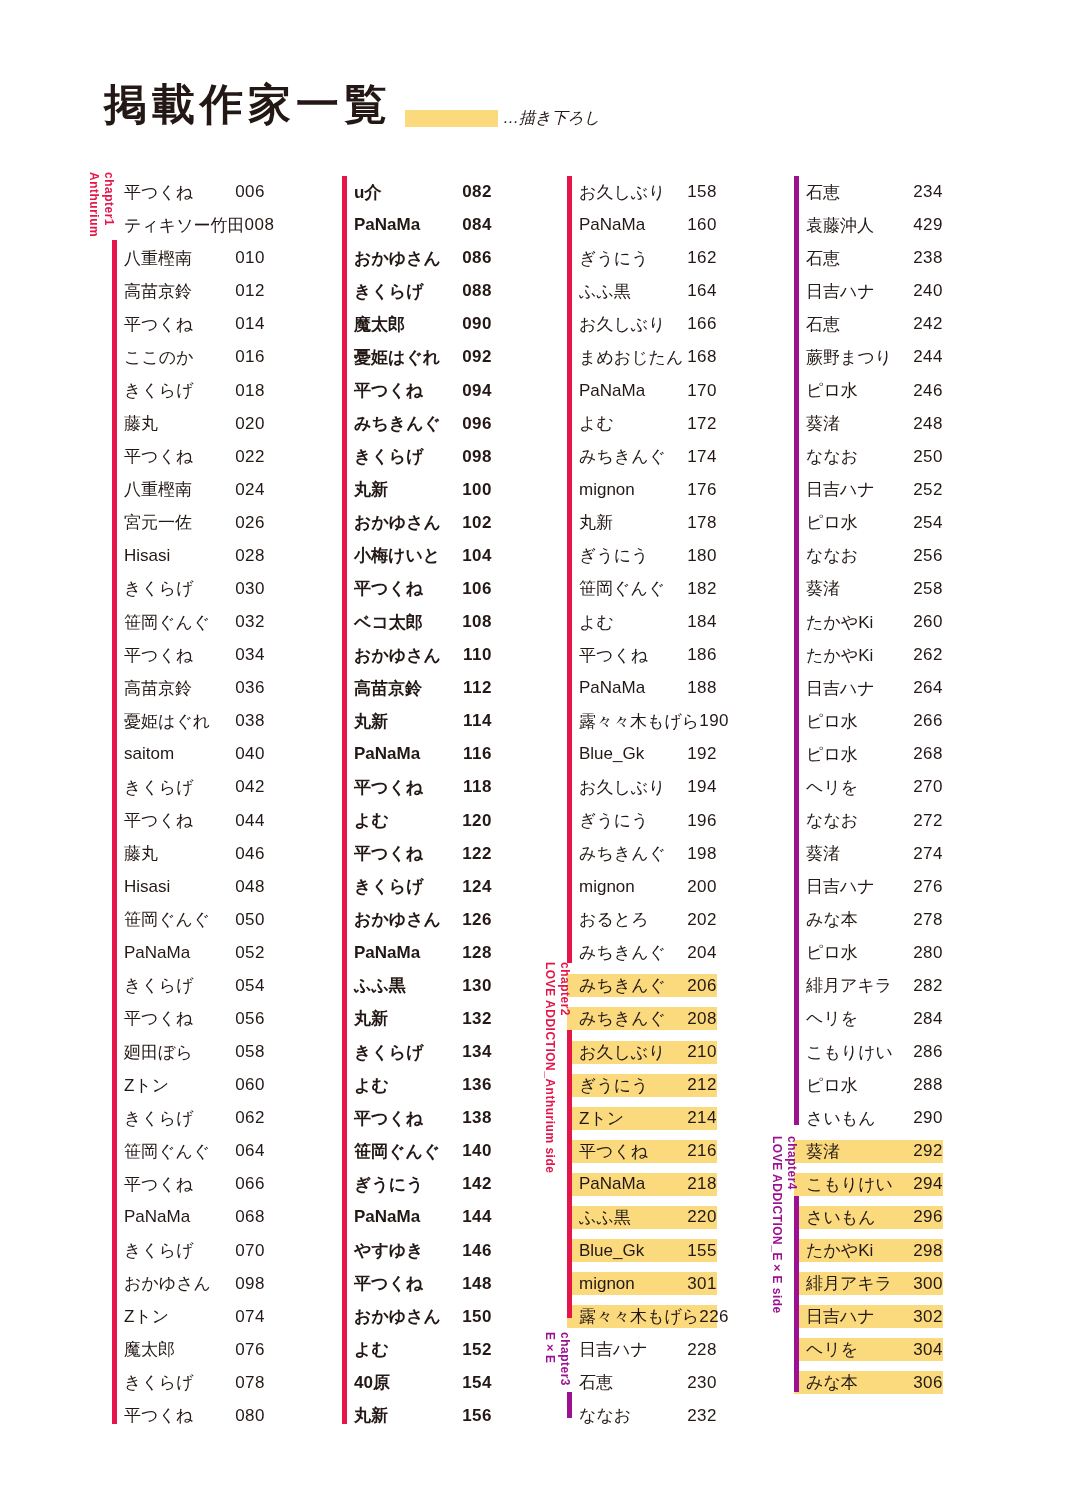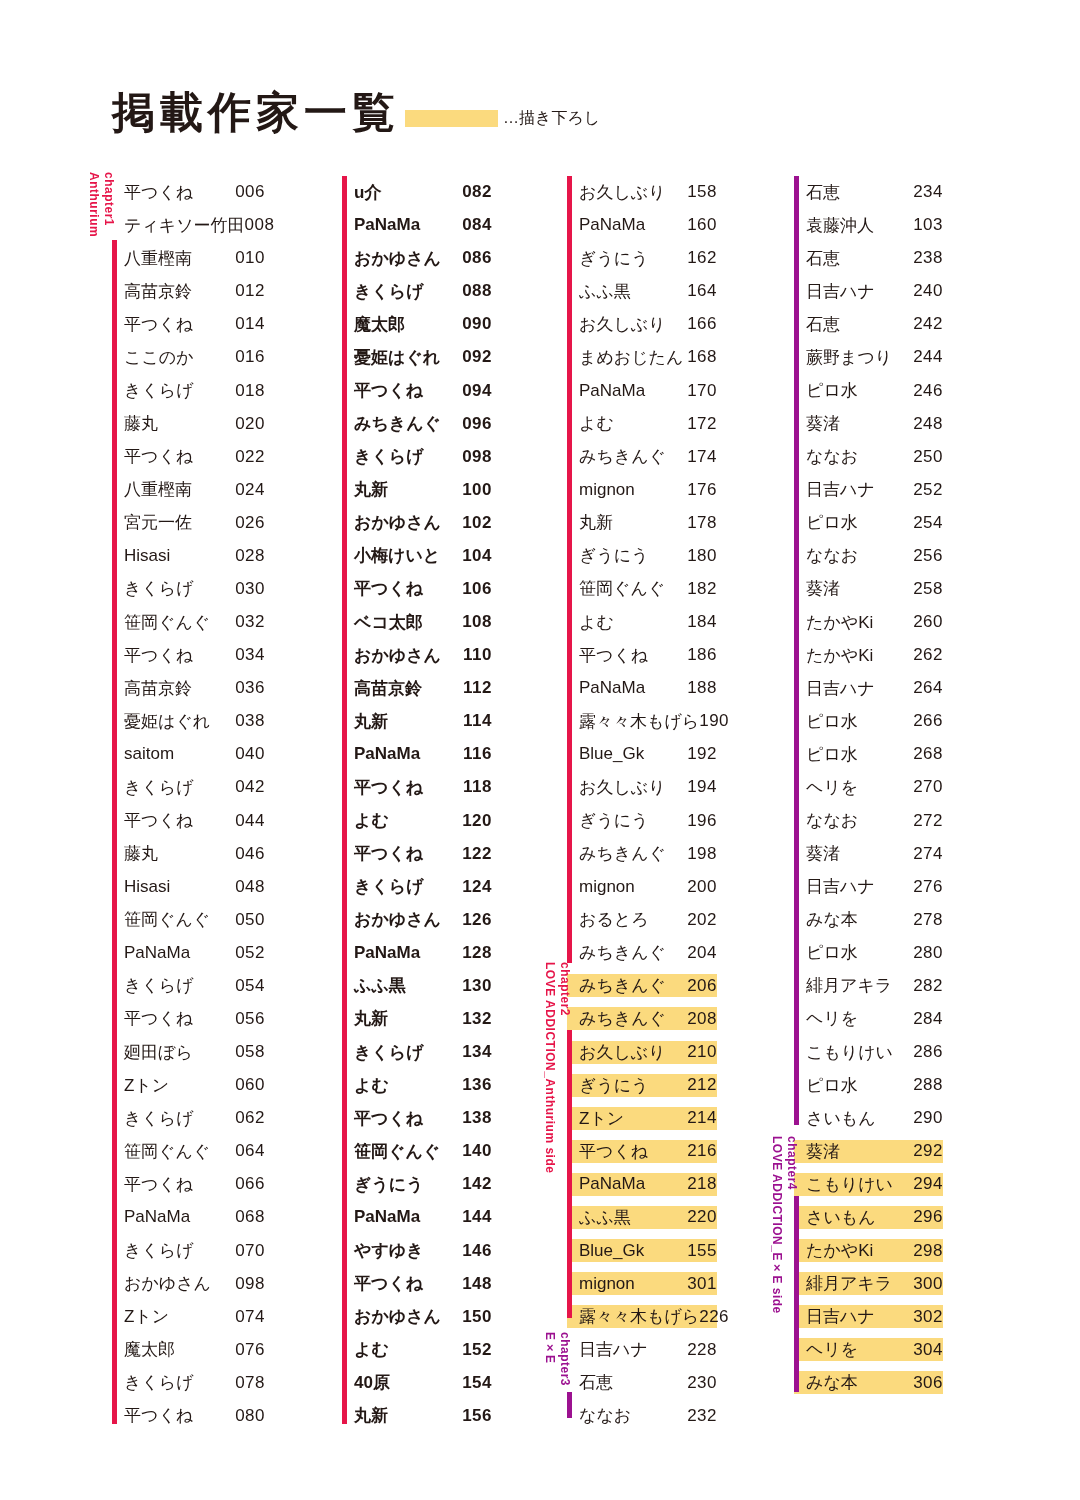"掲載作家一覧" .title { margin: 12px -> 4px }
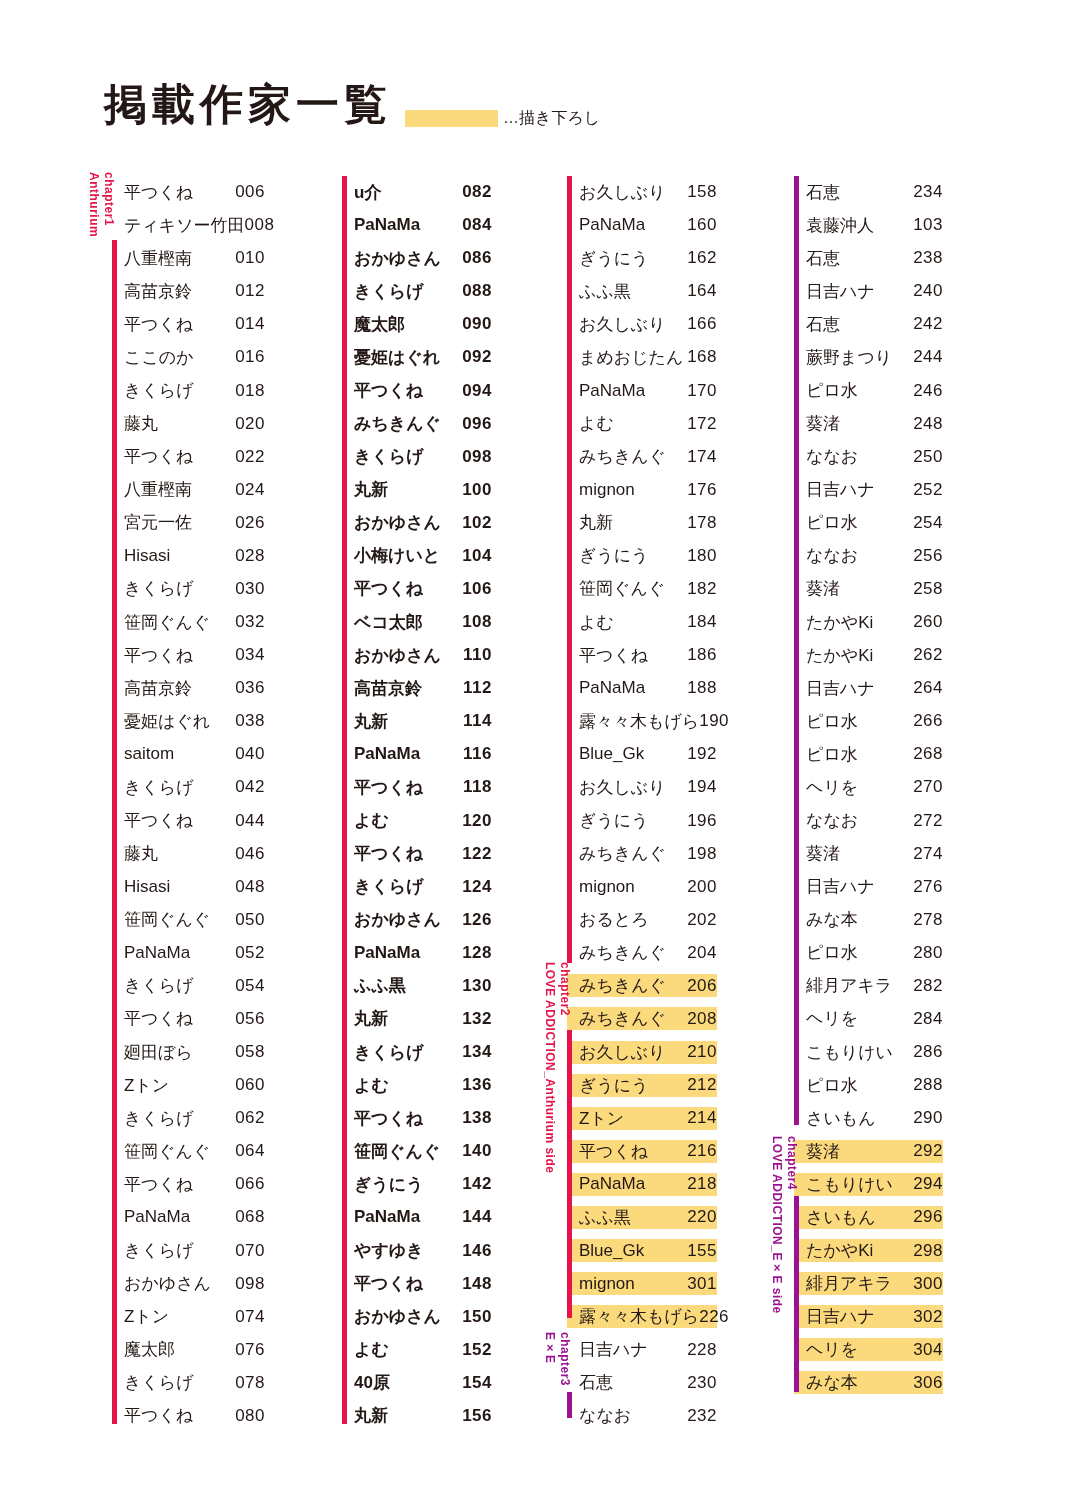"…描き下ろし" .legend .lg-label { font-style: none -> italic }
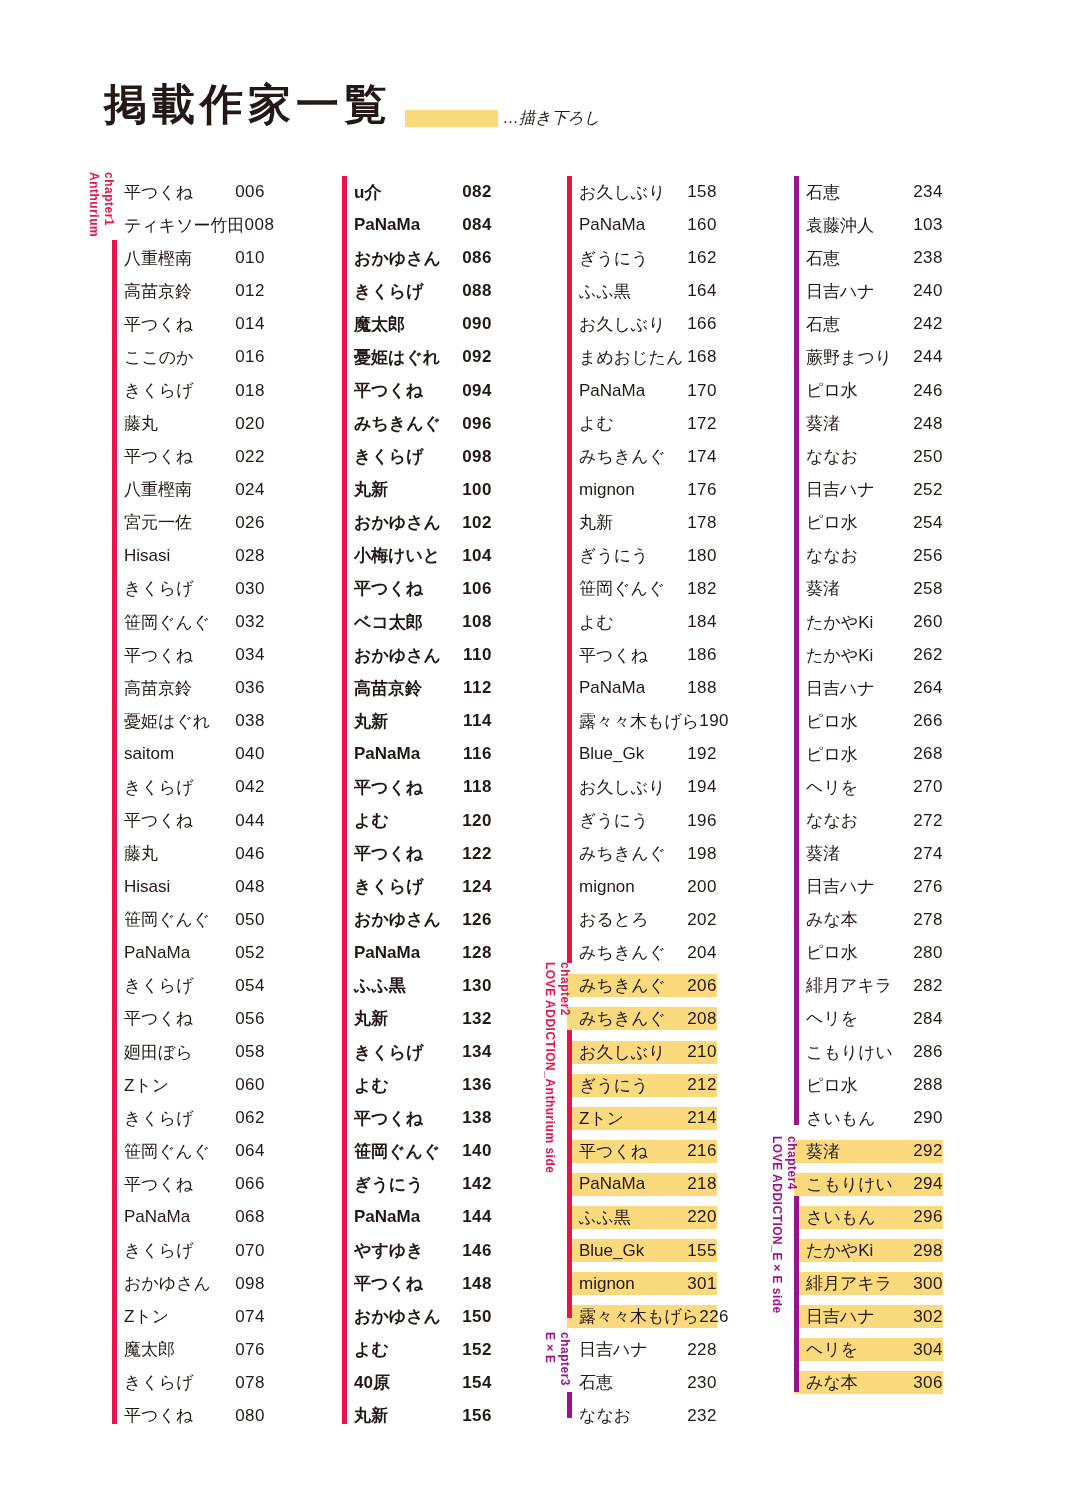"103" span.pg { text: 103 -> 429 }
